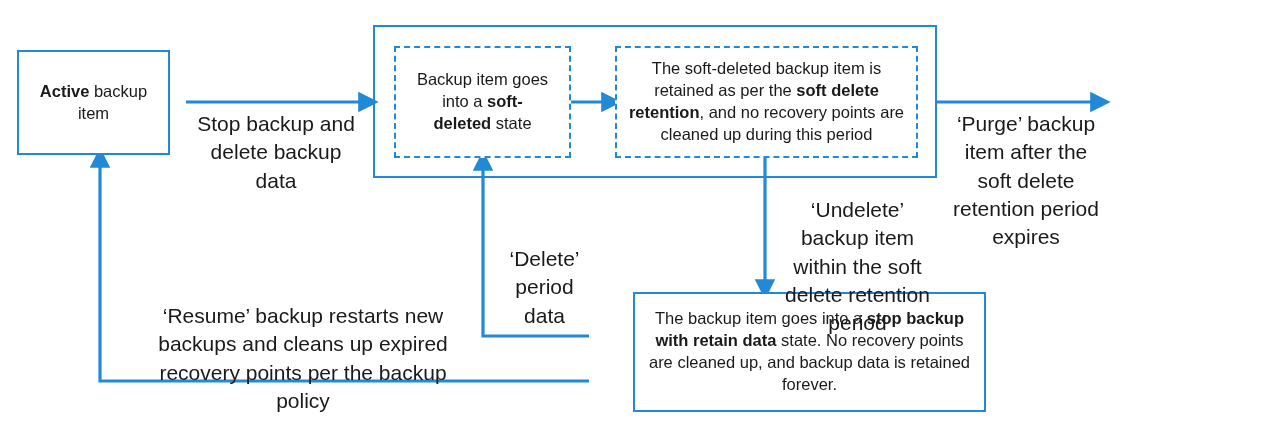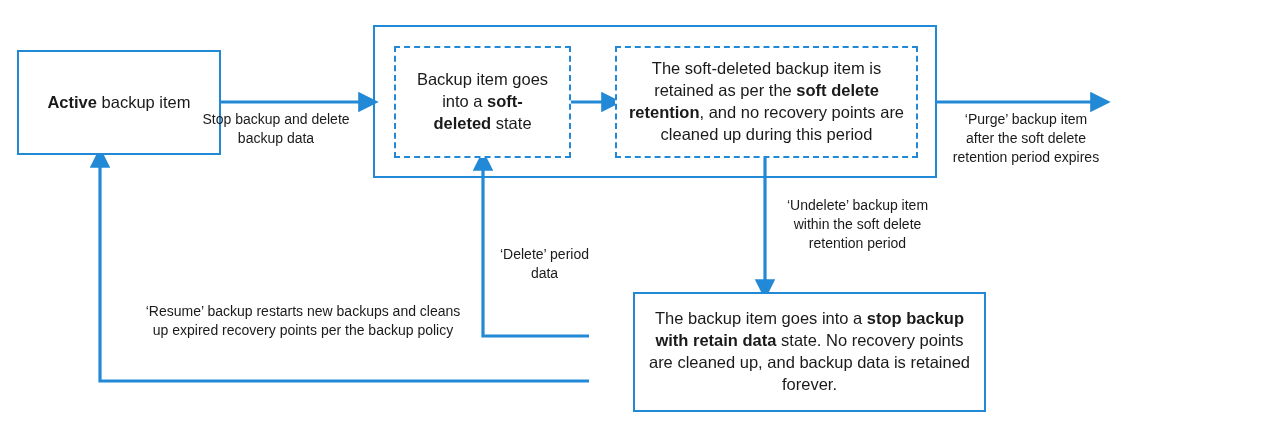"Active backup item" div.box { width: 204px -> 153px }
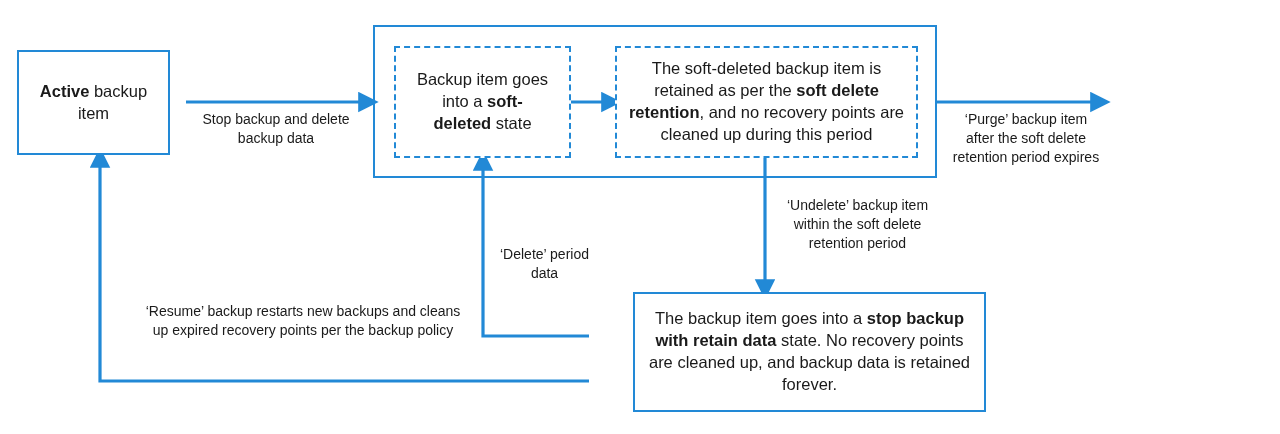"Stop backup and delete backup" .label { font-size: 14px -> 21px }
